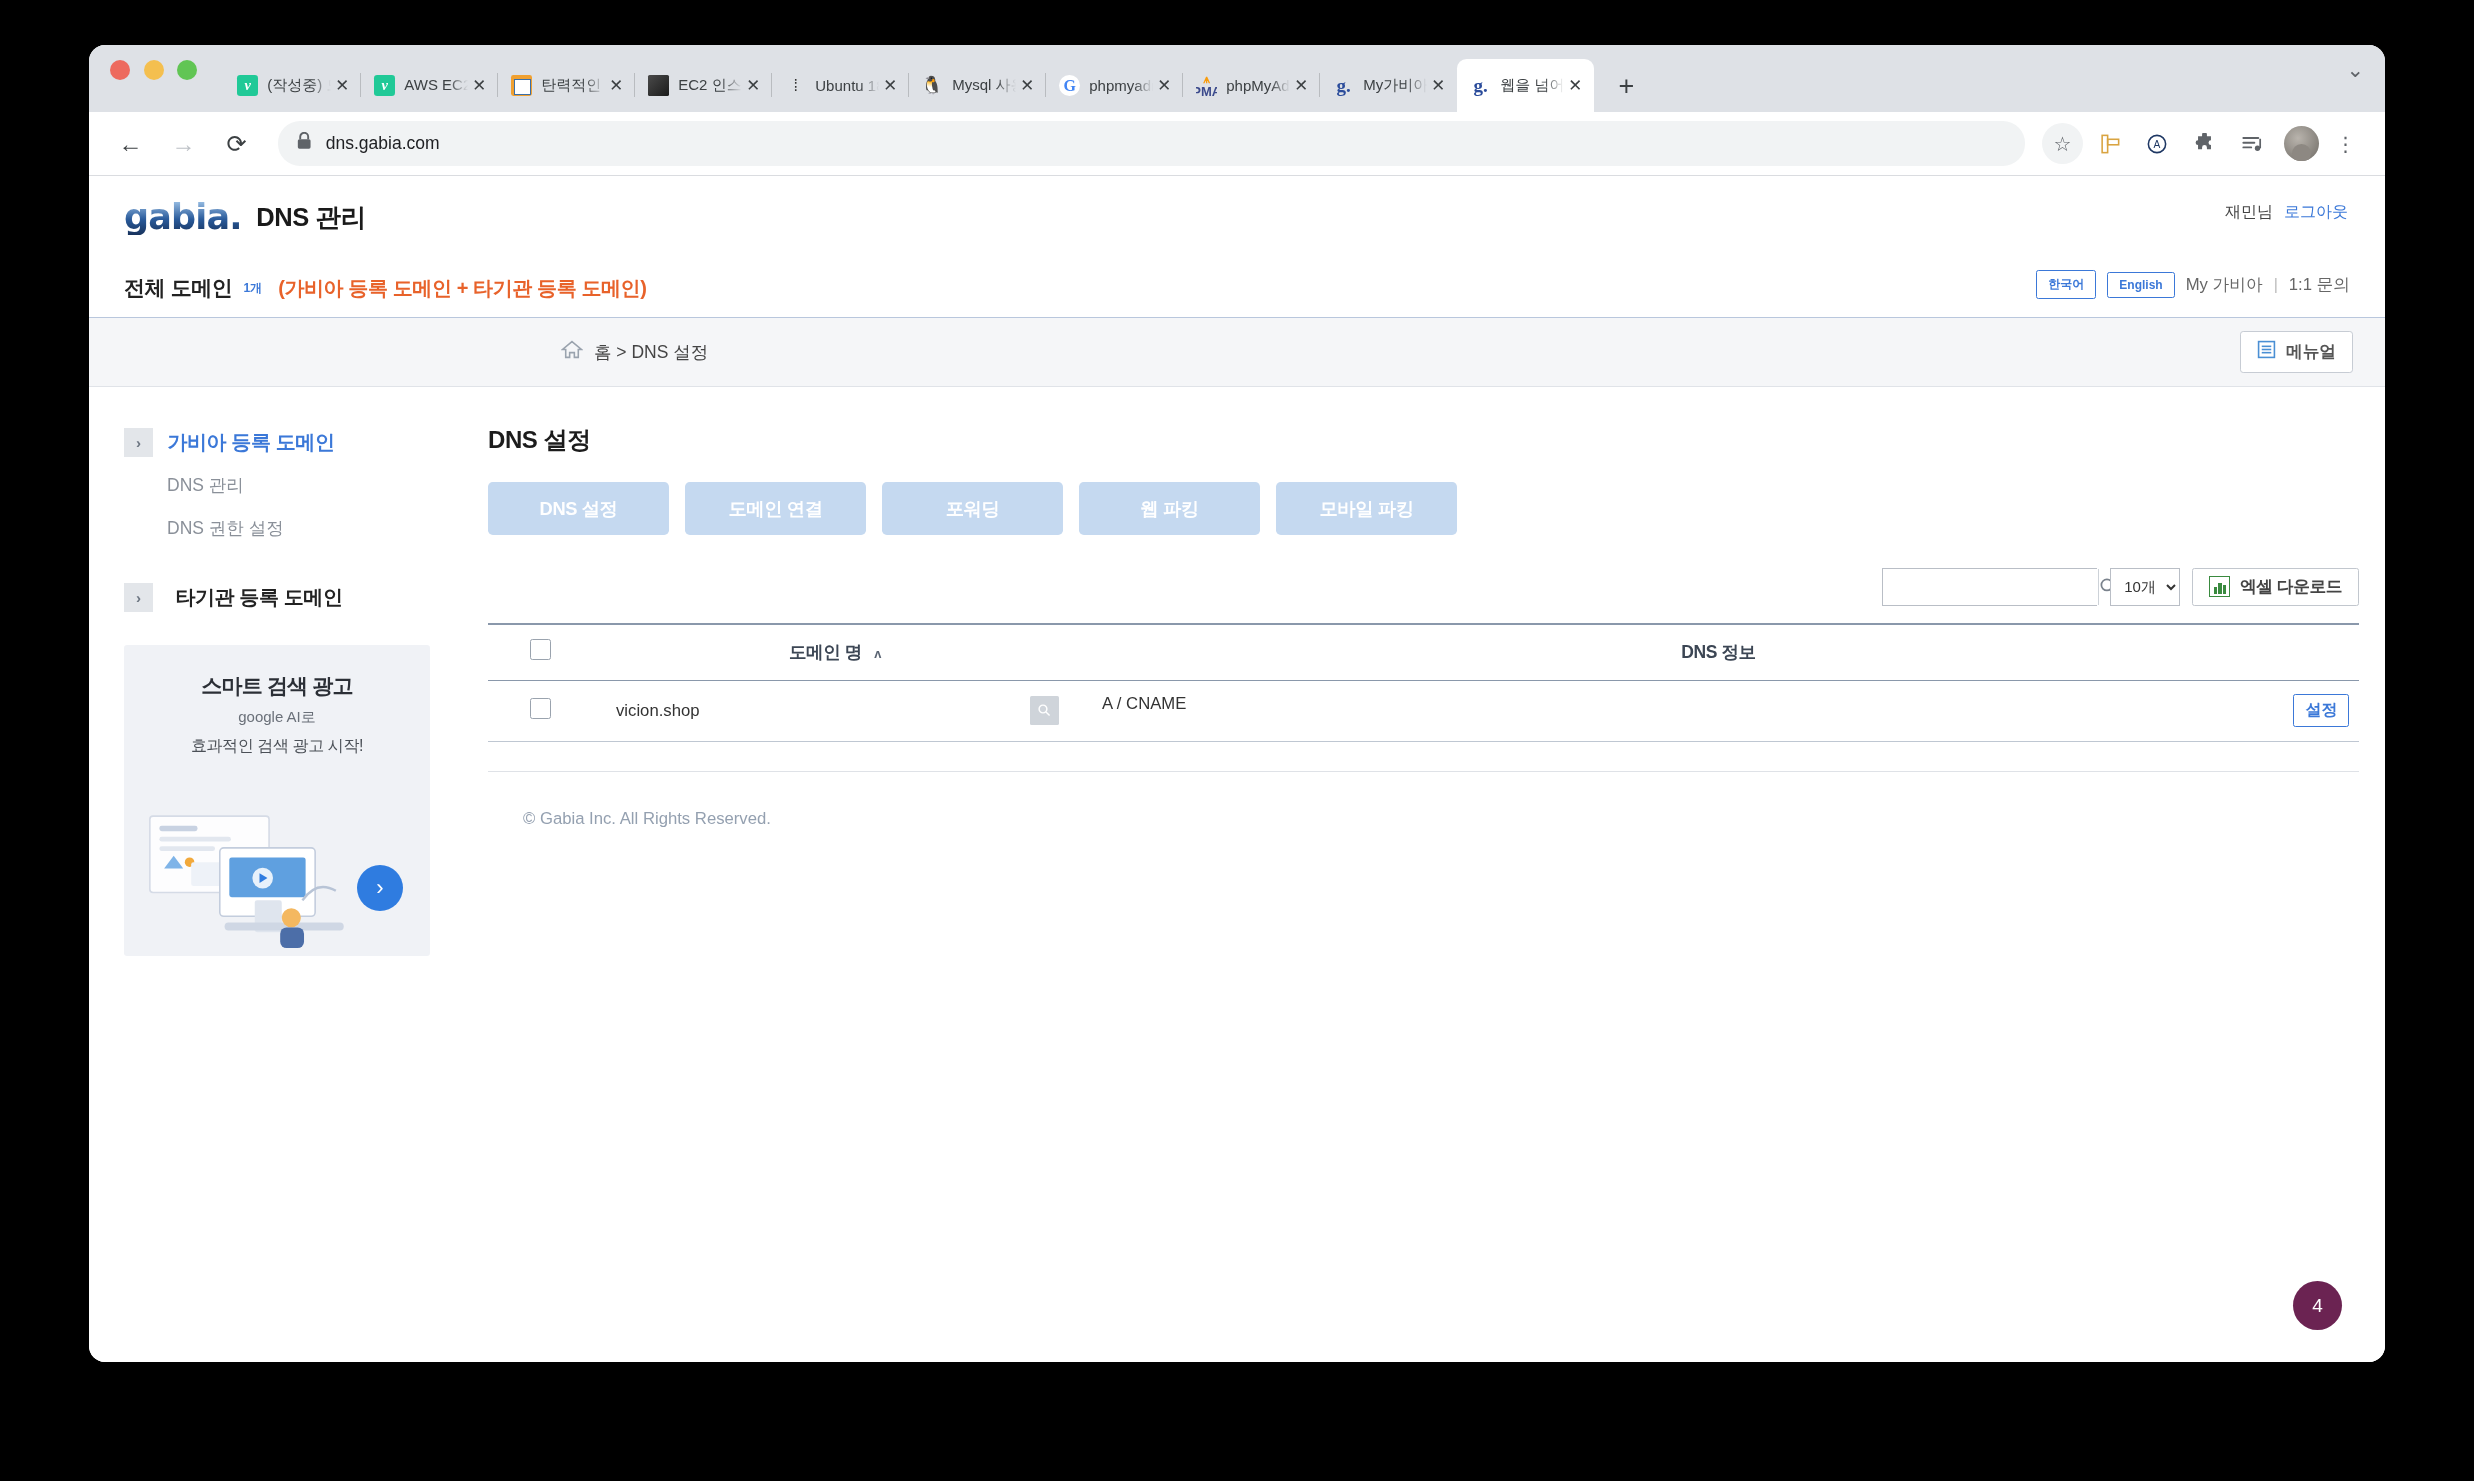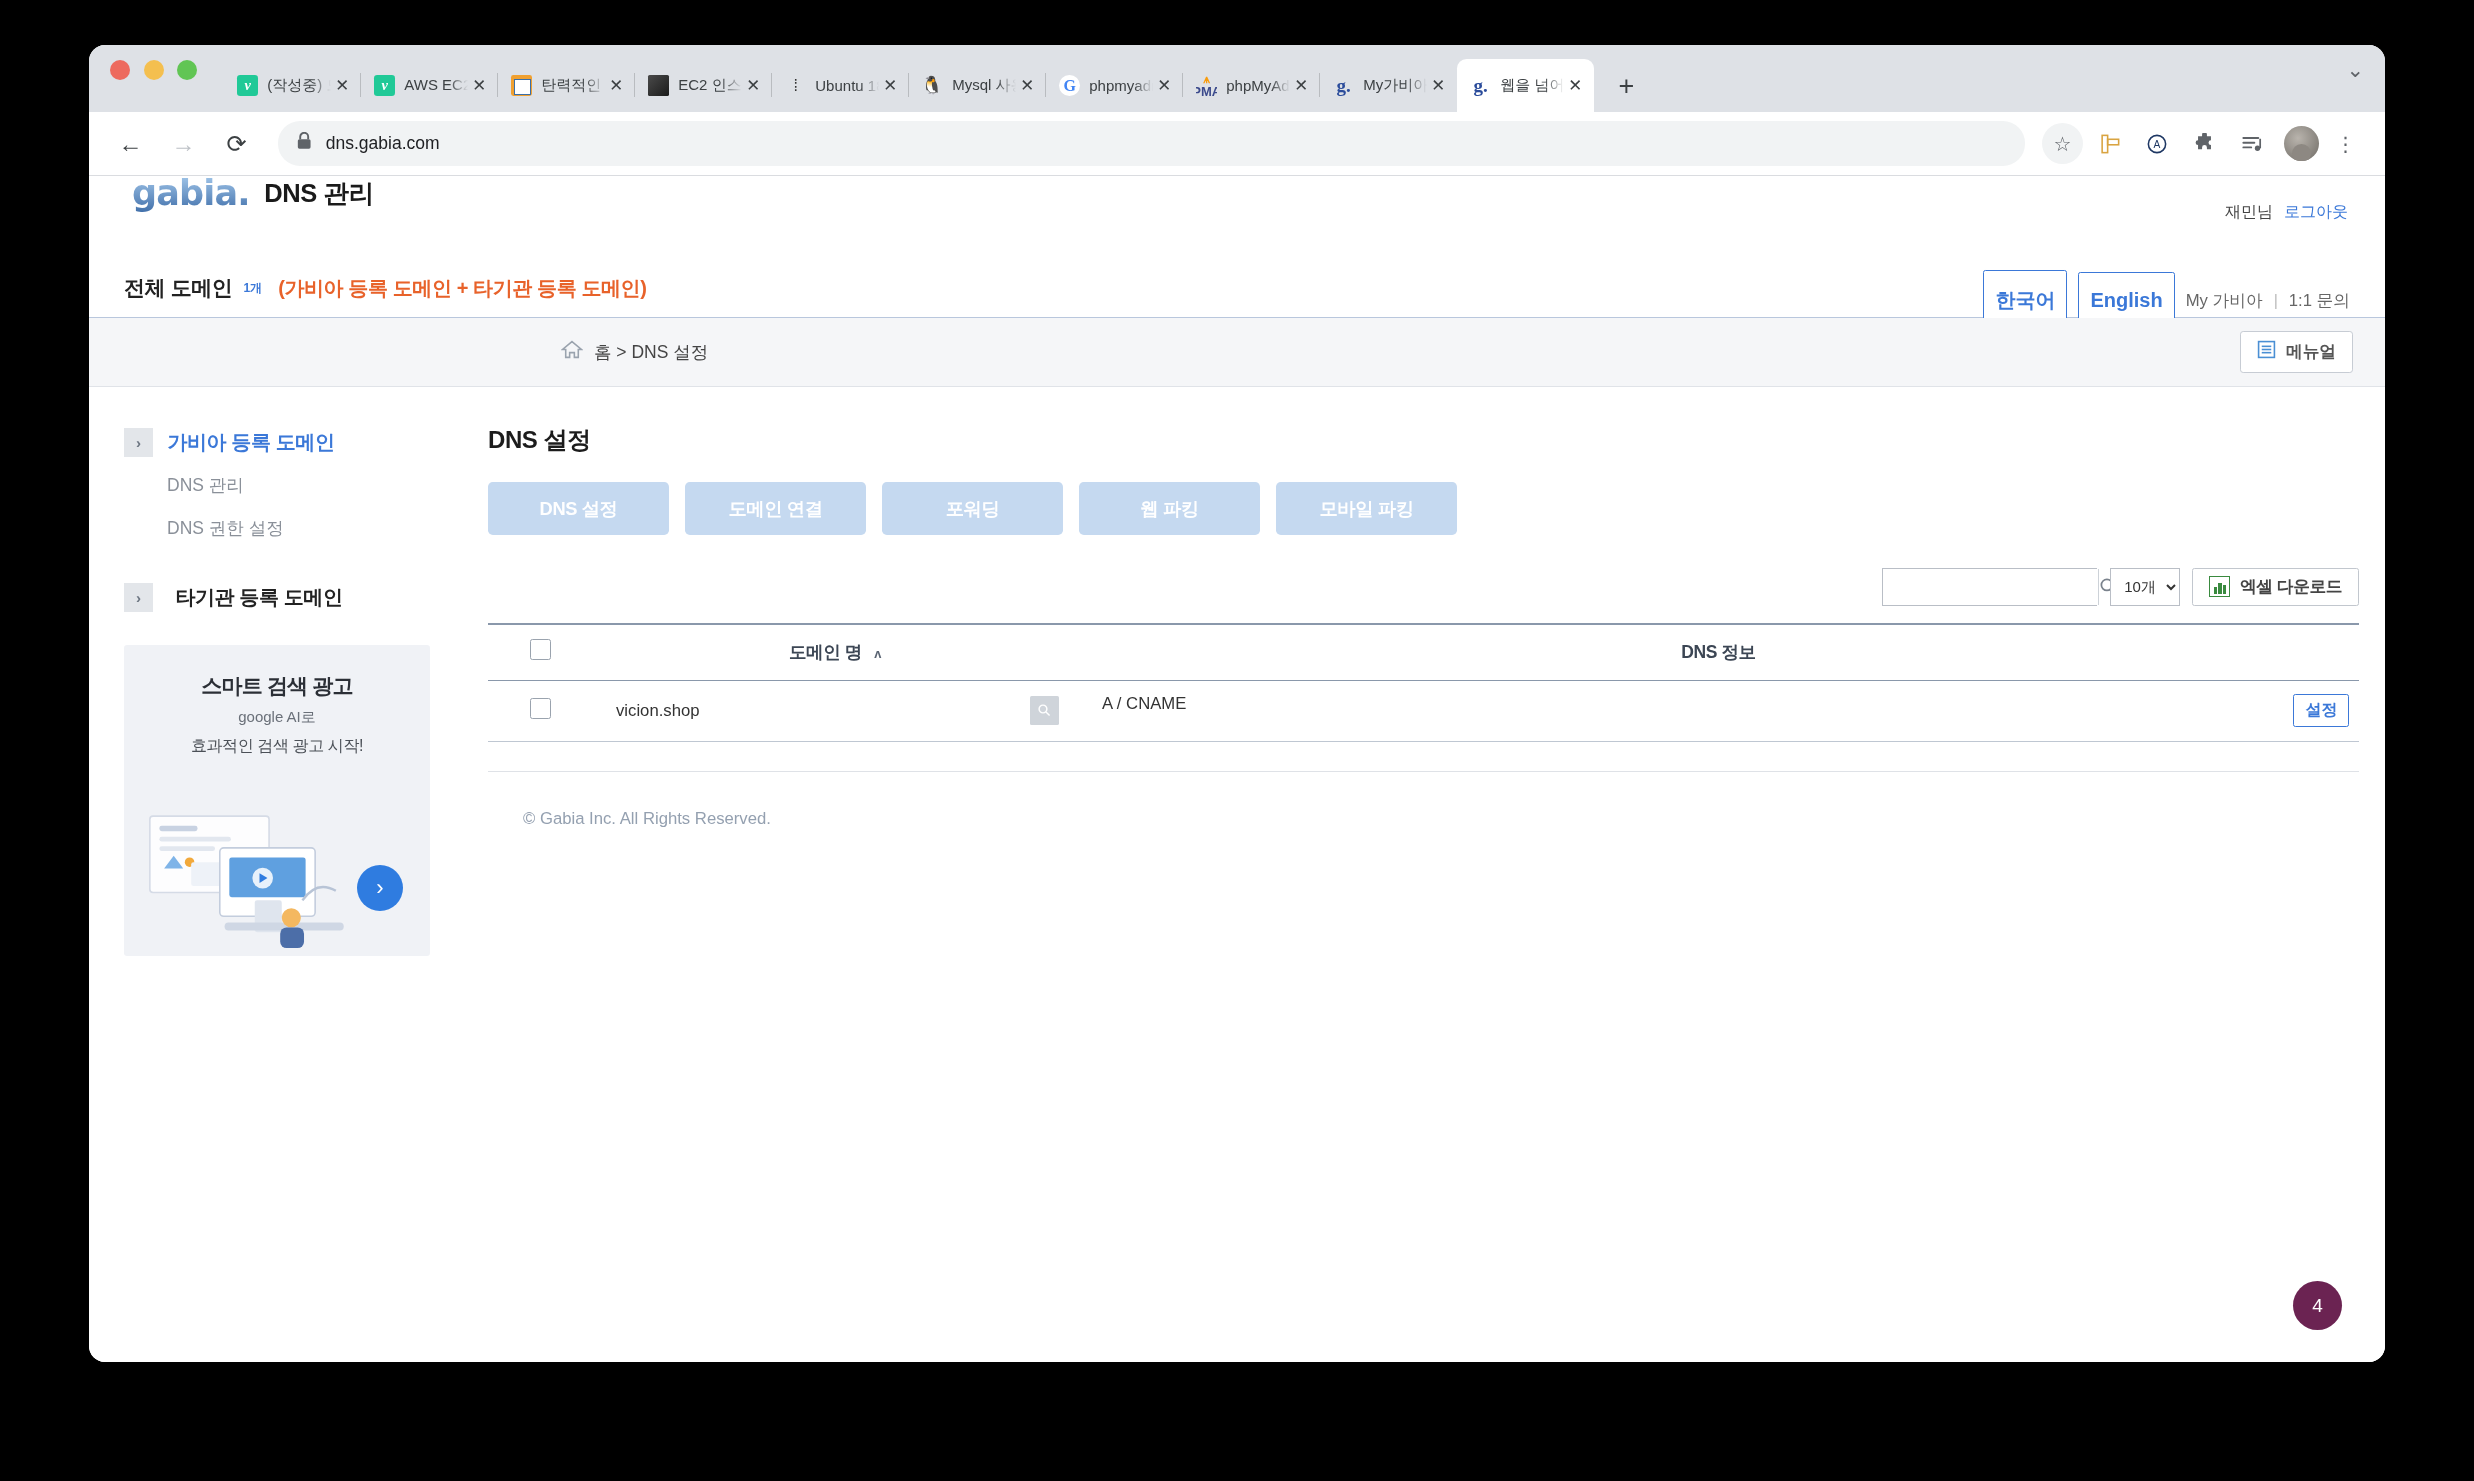"gabia." #gabia-header { align-items: none -> center; margin-left: 8px -> none }
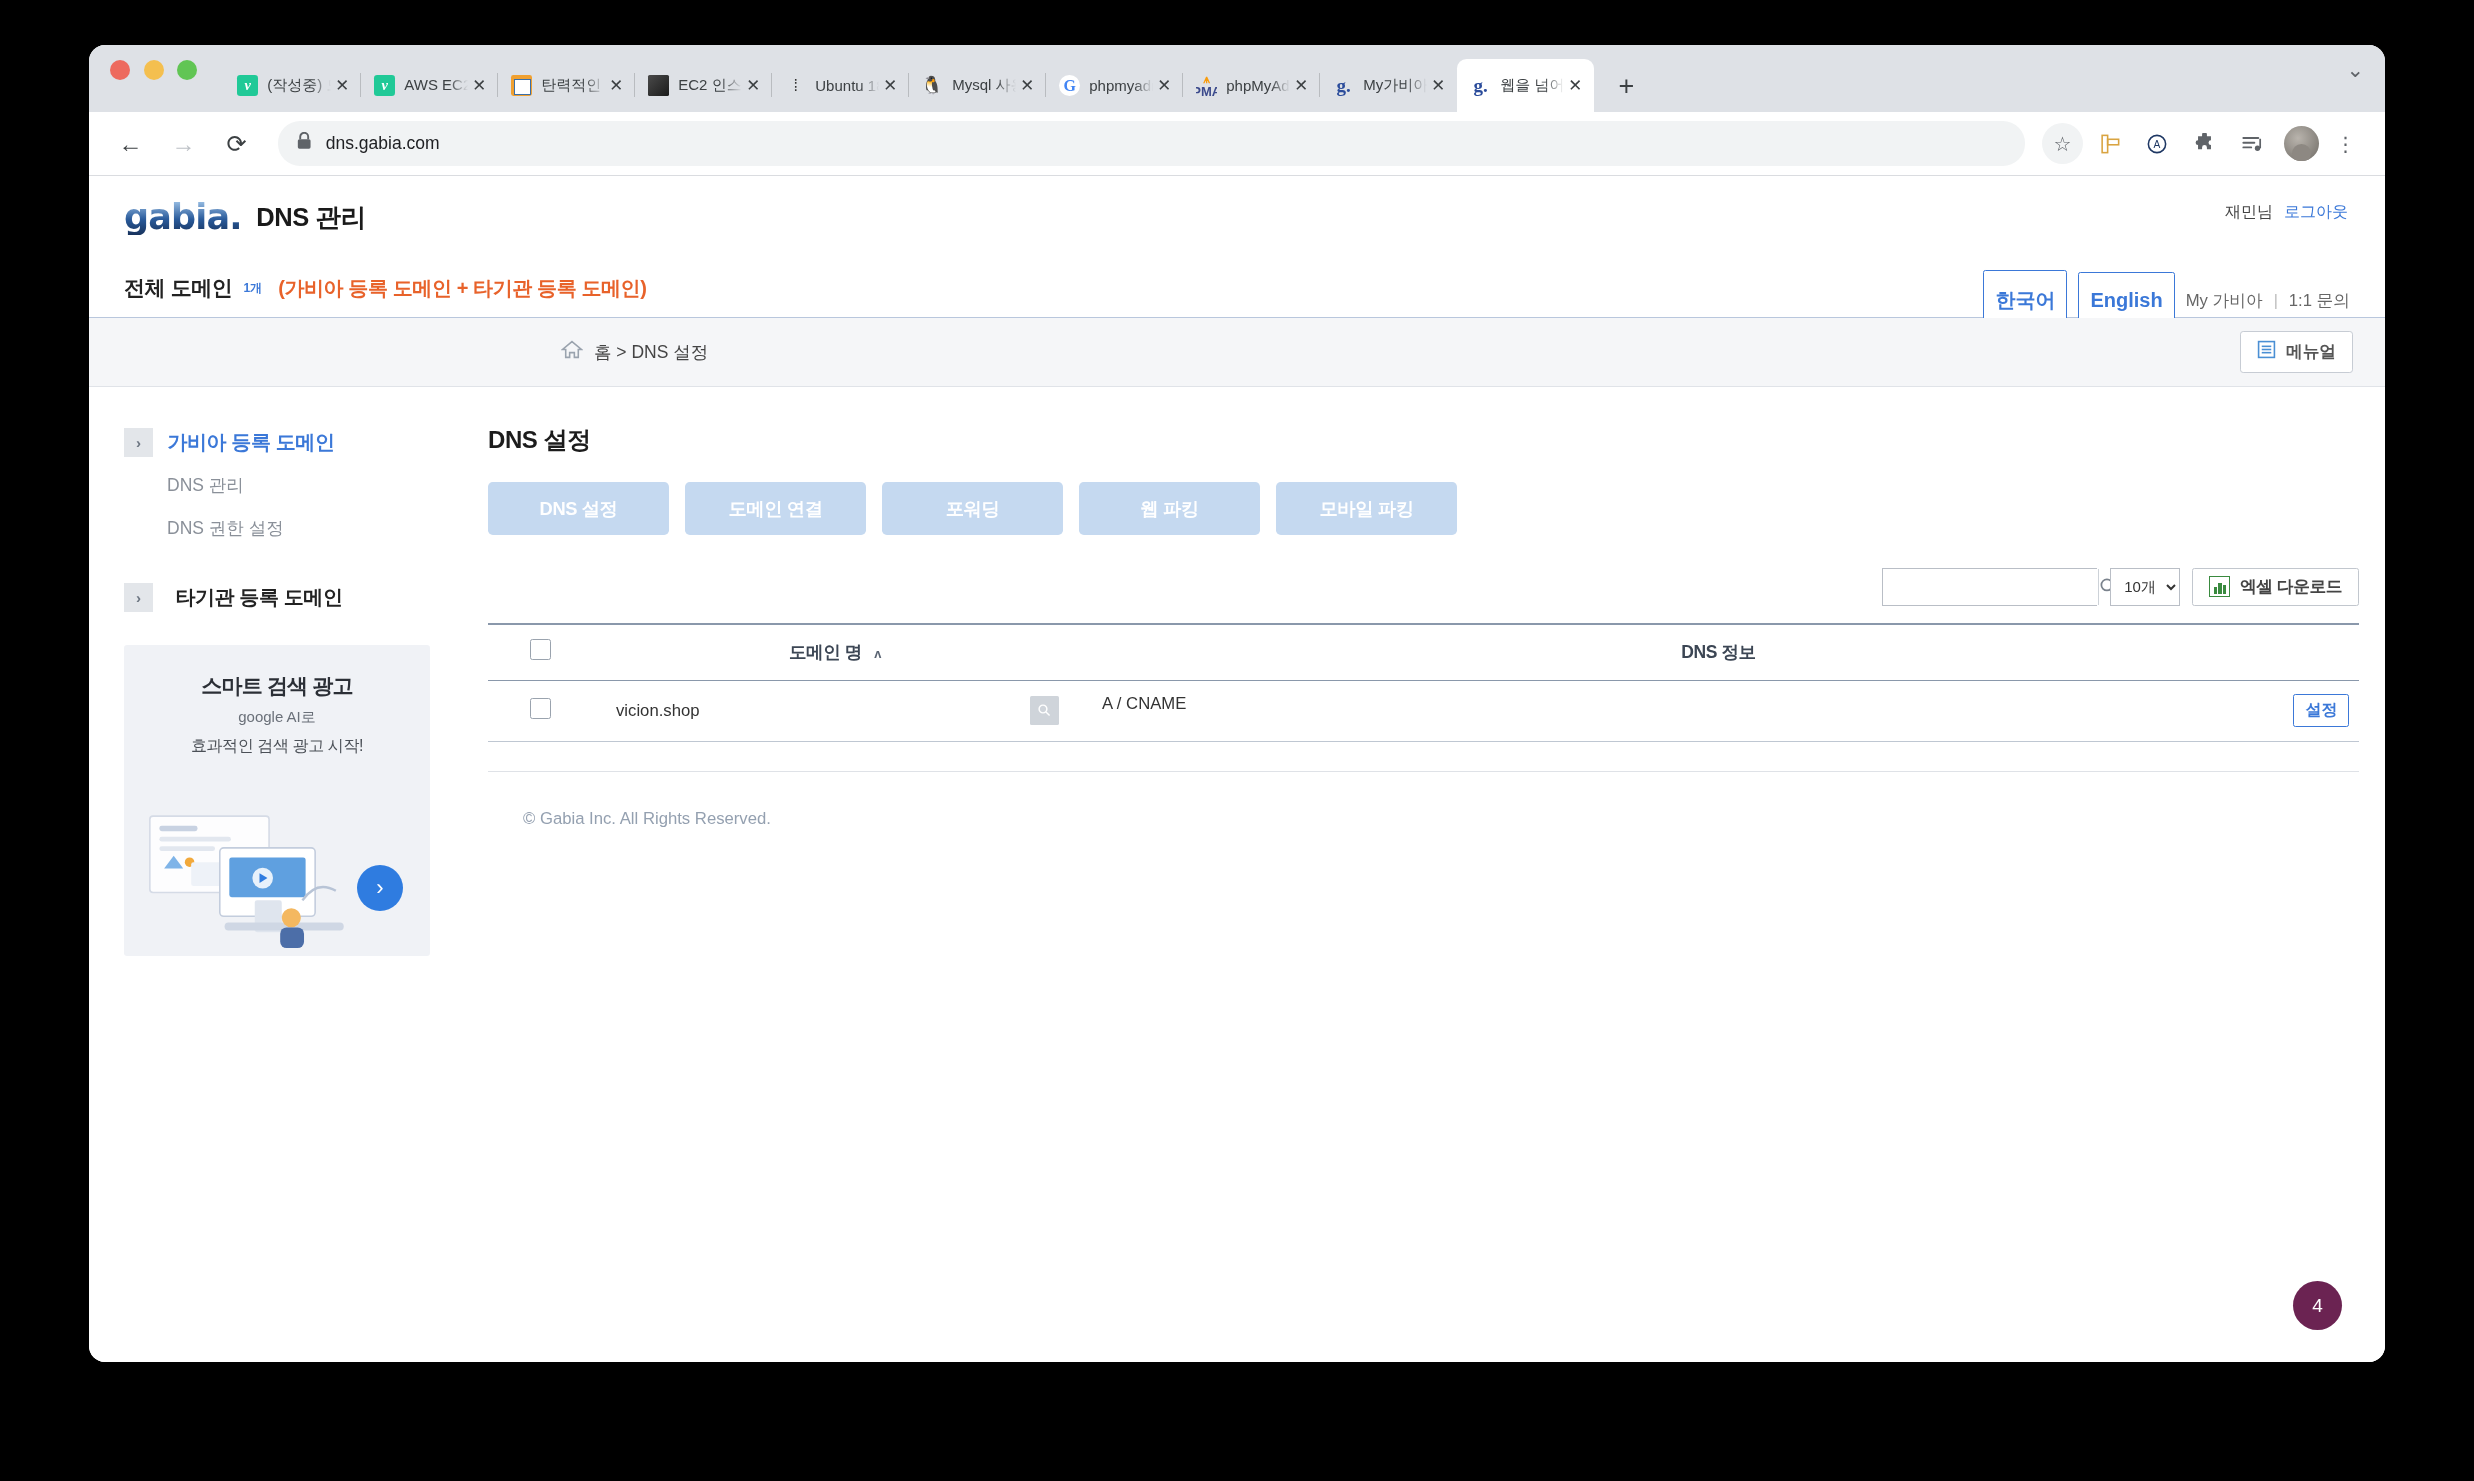"한국어" .lang-btn { font-size: 20px -> 12px; padding: 16px 11px -> 5px 11px }
